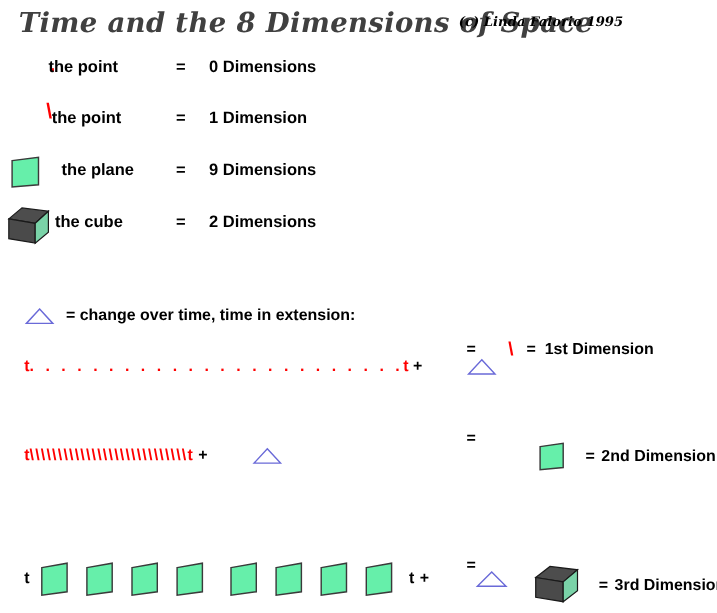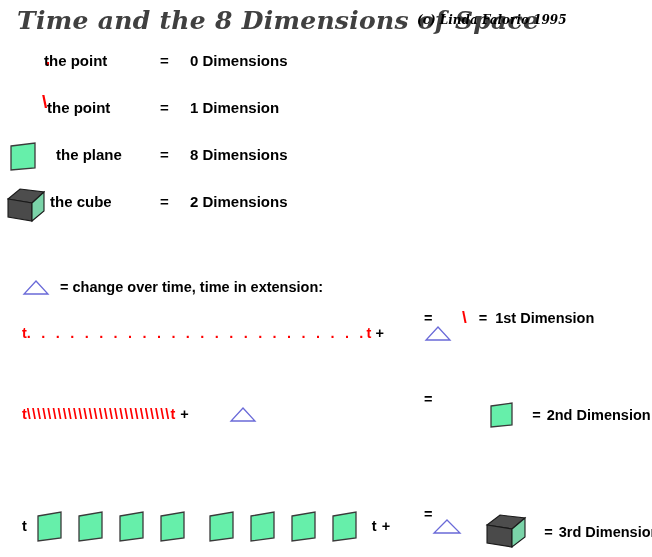"8 Dimensions" div.val { text: 8 -> 9 }
